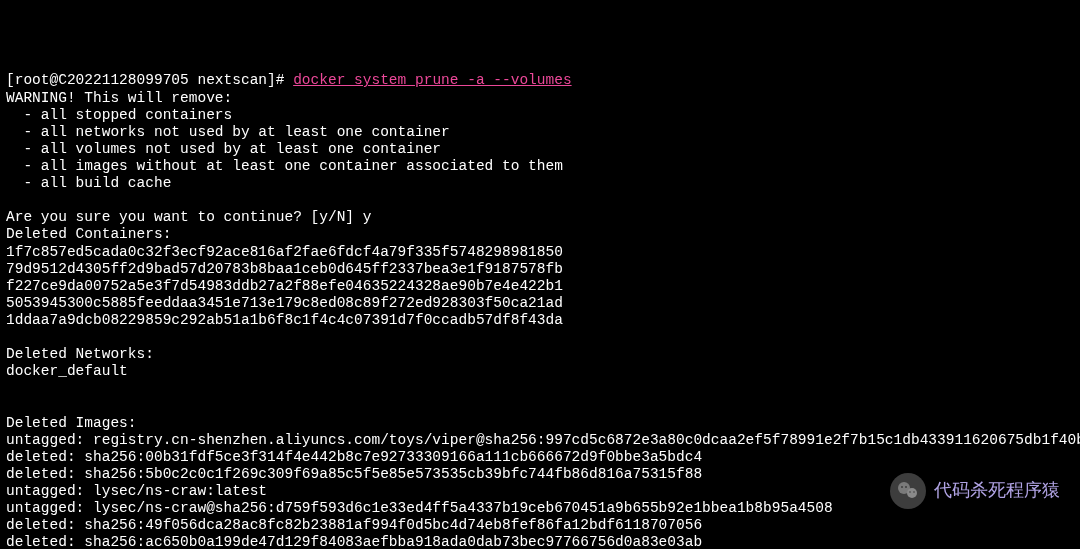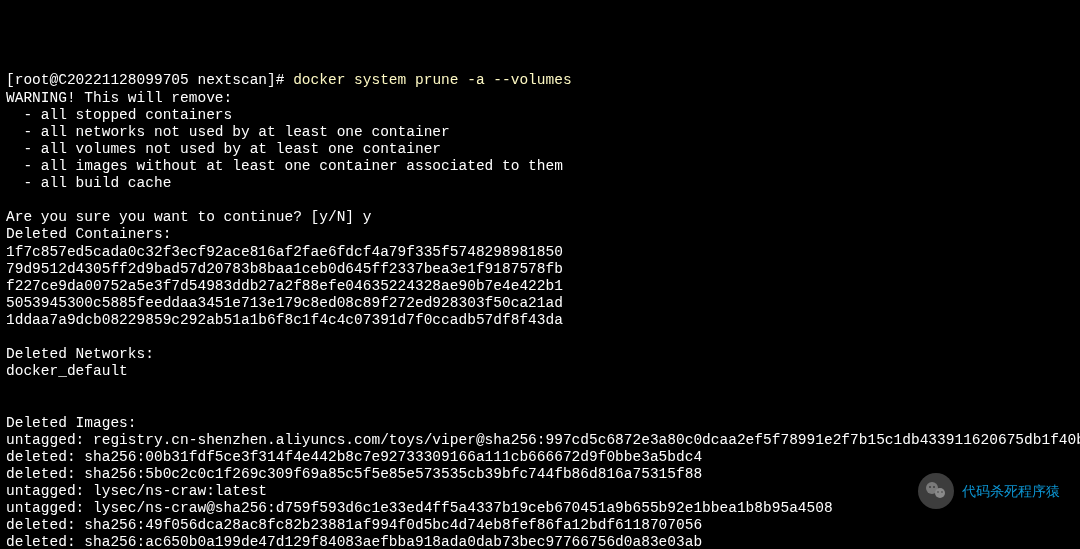"docker system prune -a --volumes" .command { color: #fef9c3 -> #ec4899; text-decoration: none -> underline }
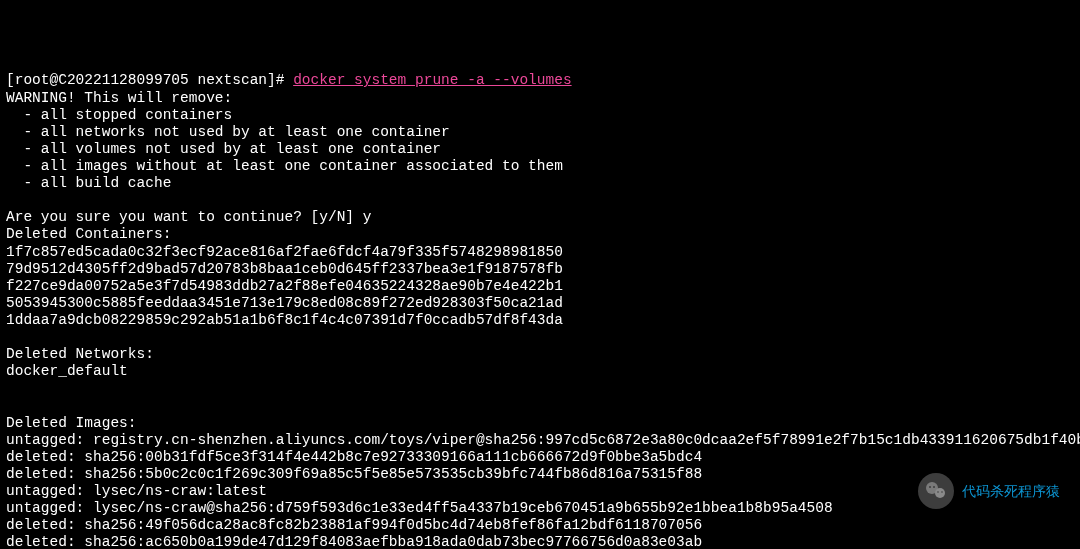"代码杀死程序猿" .watermark { color: #0ea5e9 -> #c4b5fd; font-size: 14px -> 18px }
